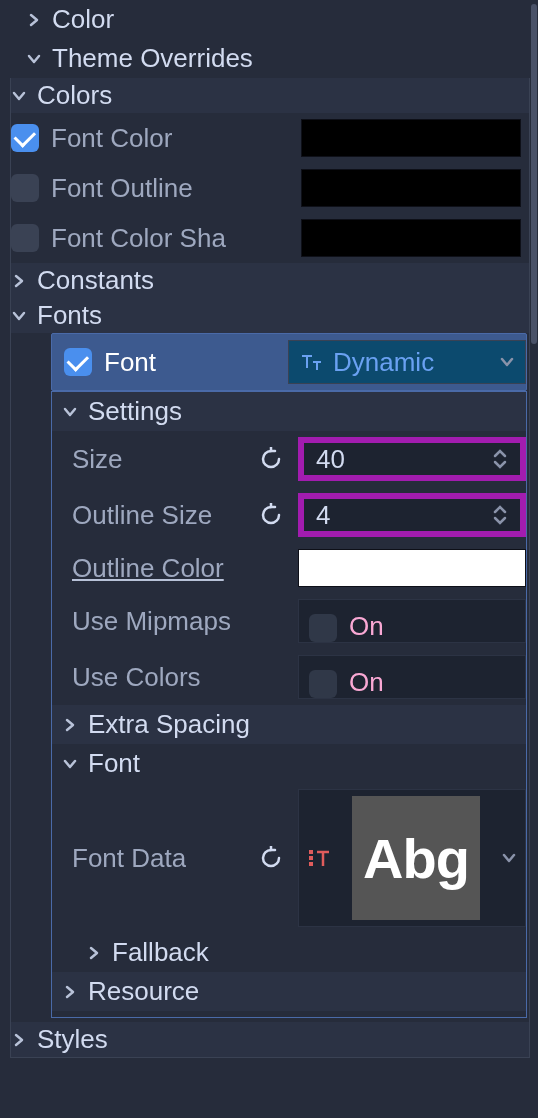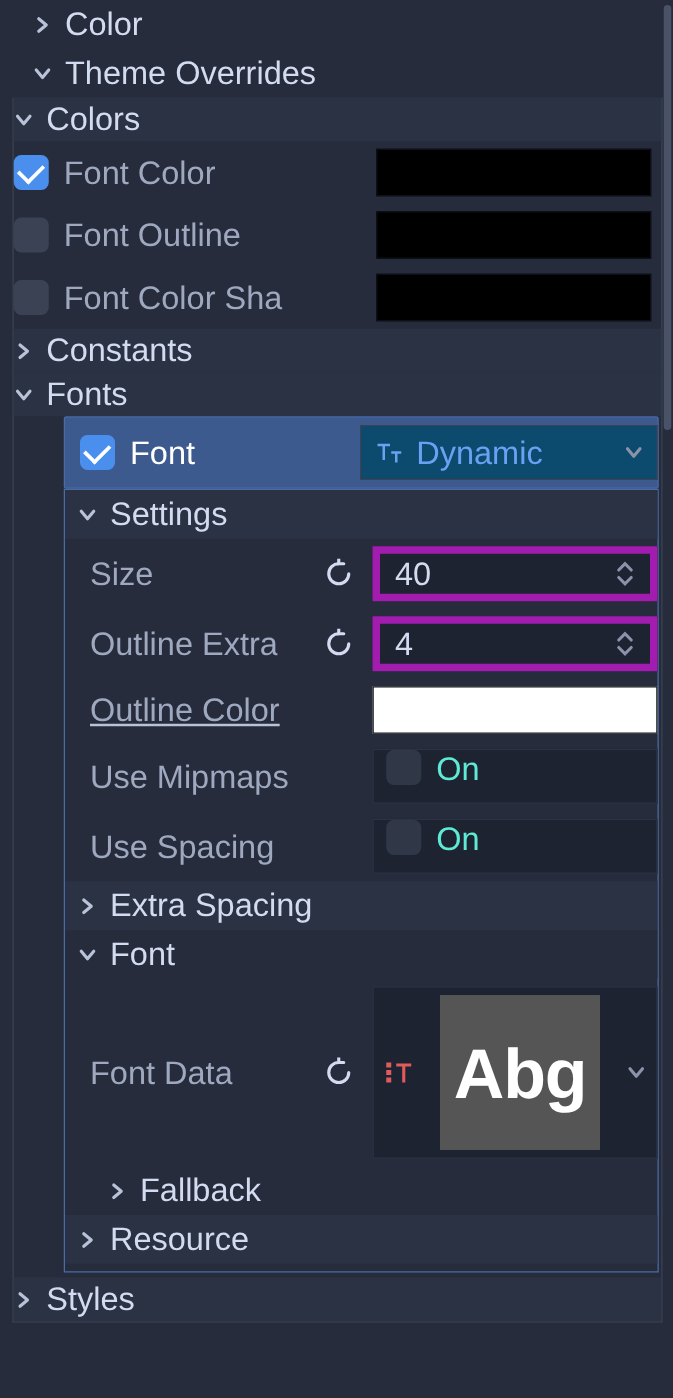"Outline Extra" span.prop-label { text: Extra -> Size }
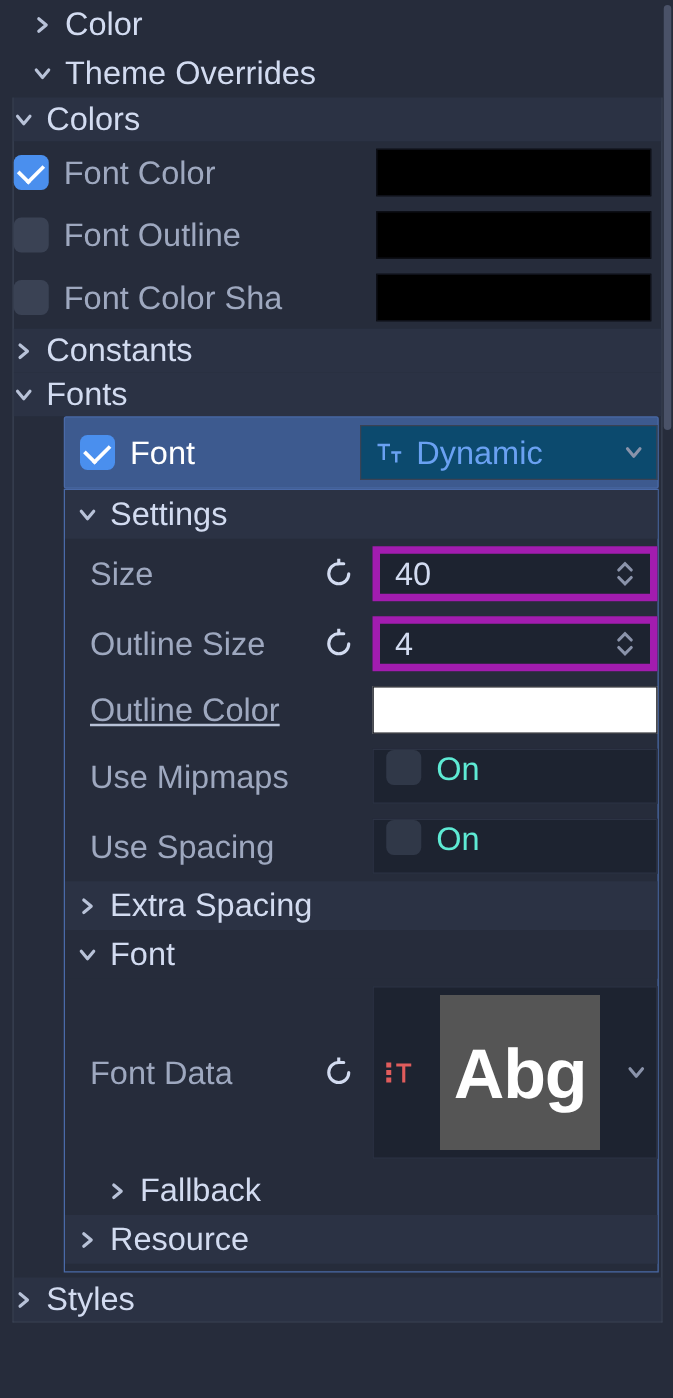"On" .bool-field { align-items: flex-start -> flex-end; color: #5eead4 -> #f9a8d4 }
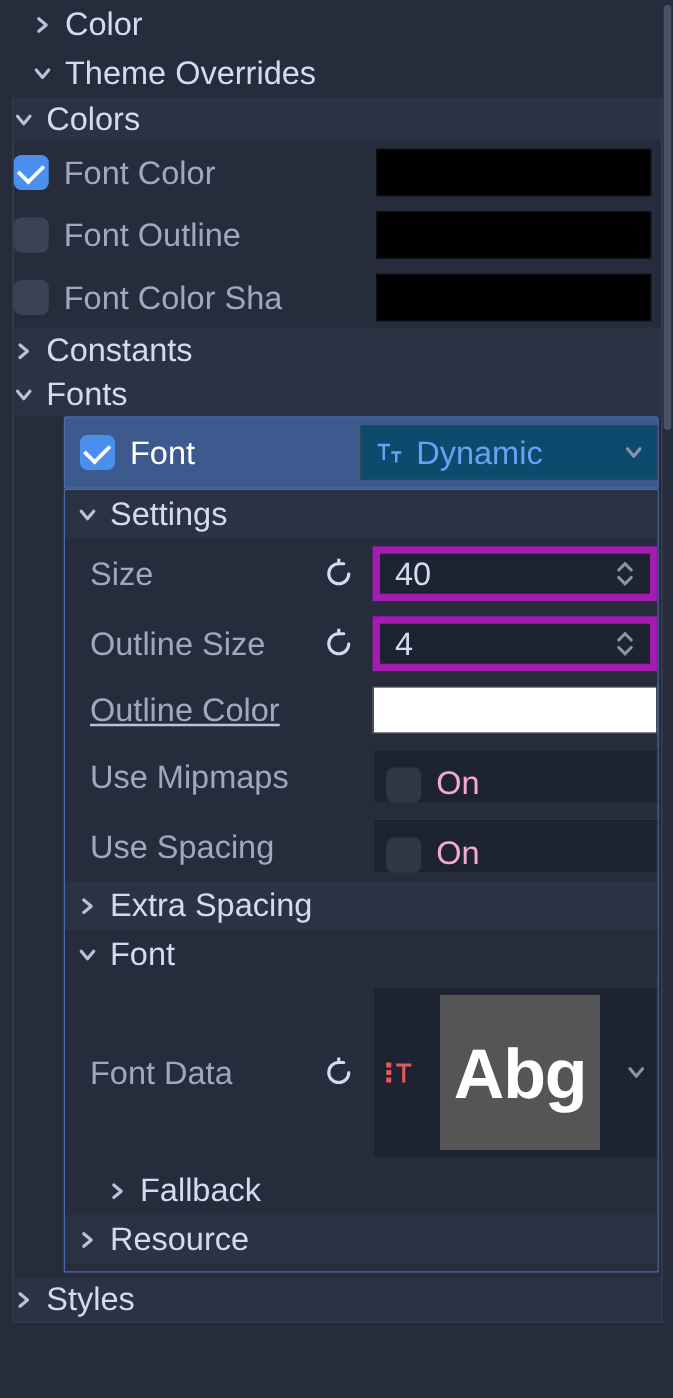"Use Spacing" span.prop-label { text: Spacing -> Colors }
